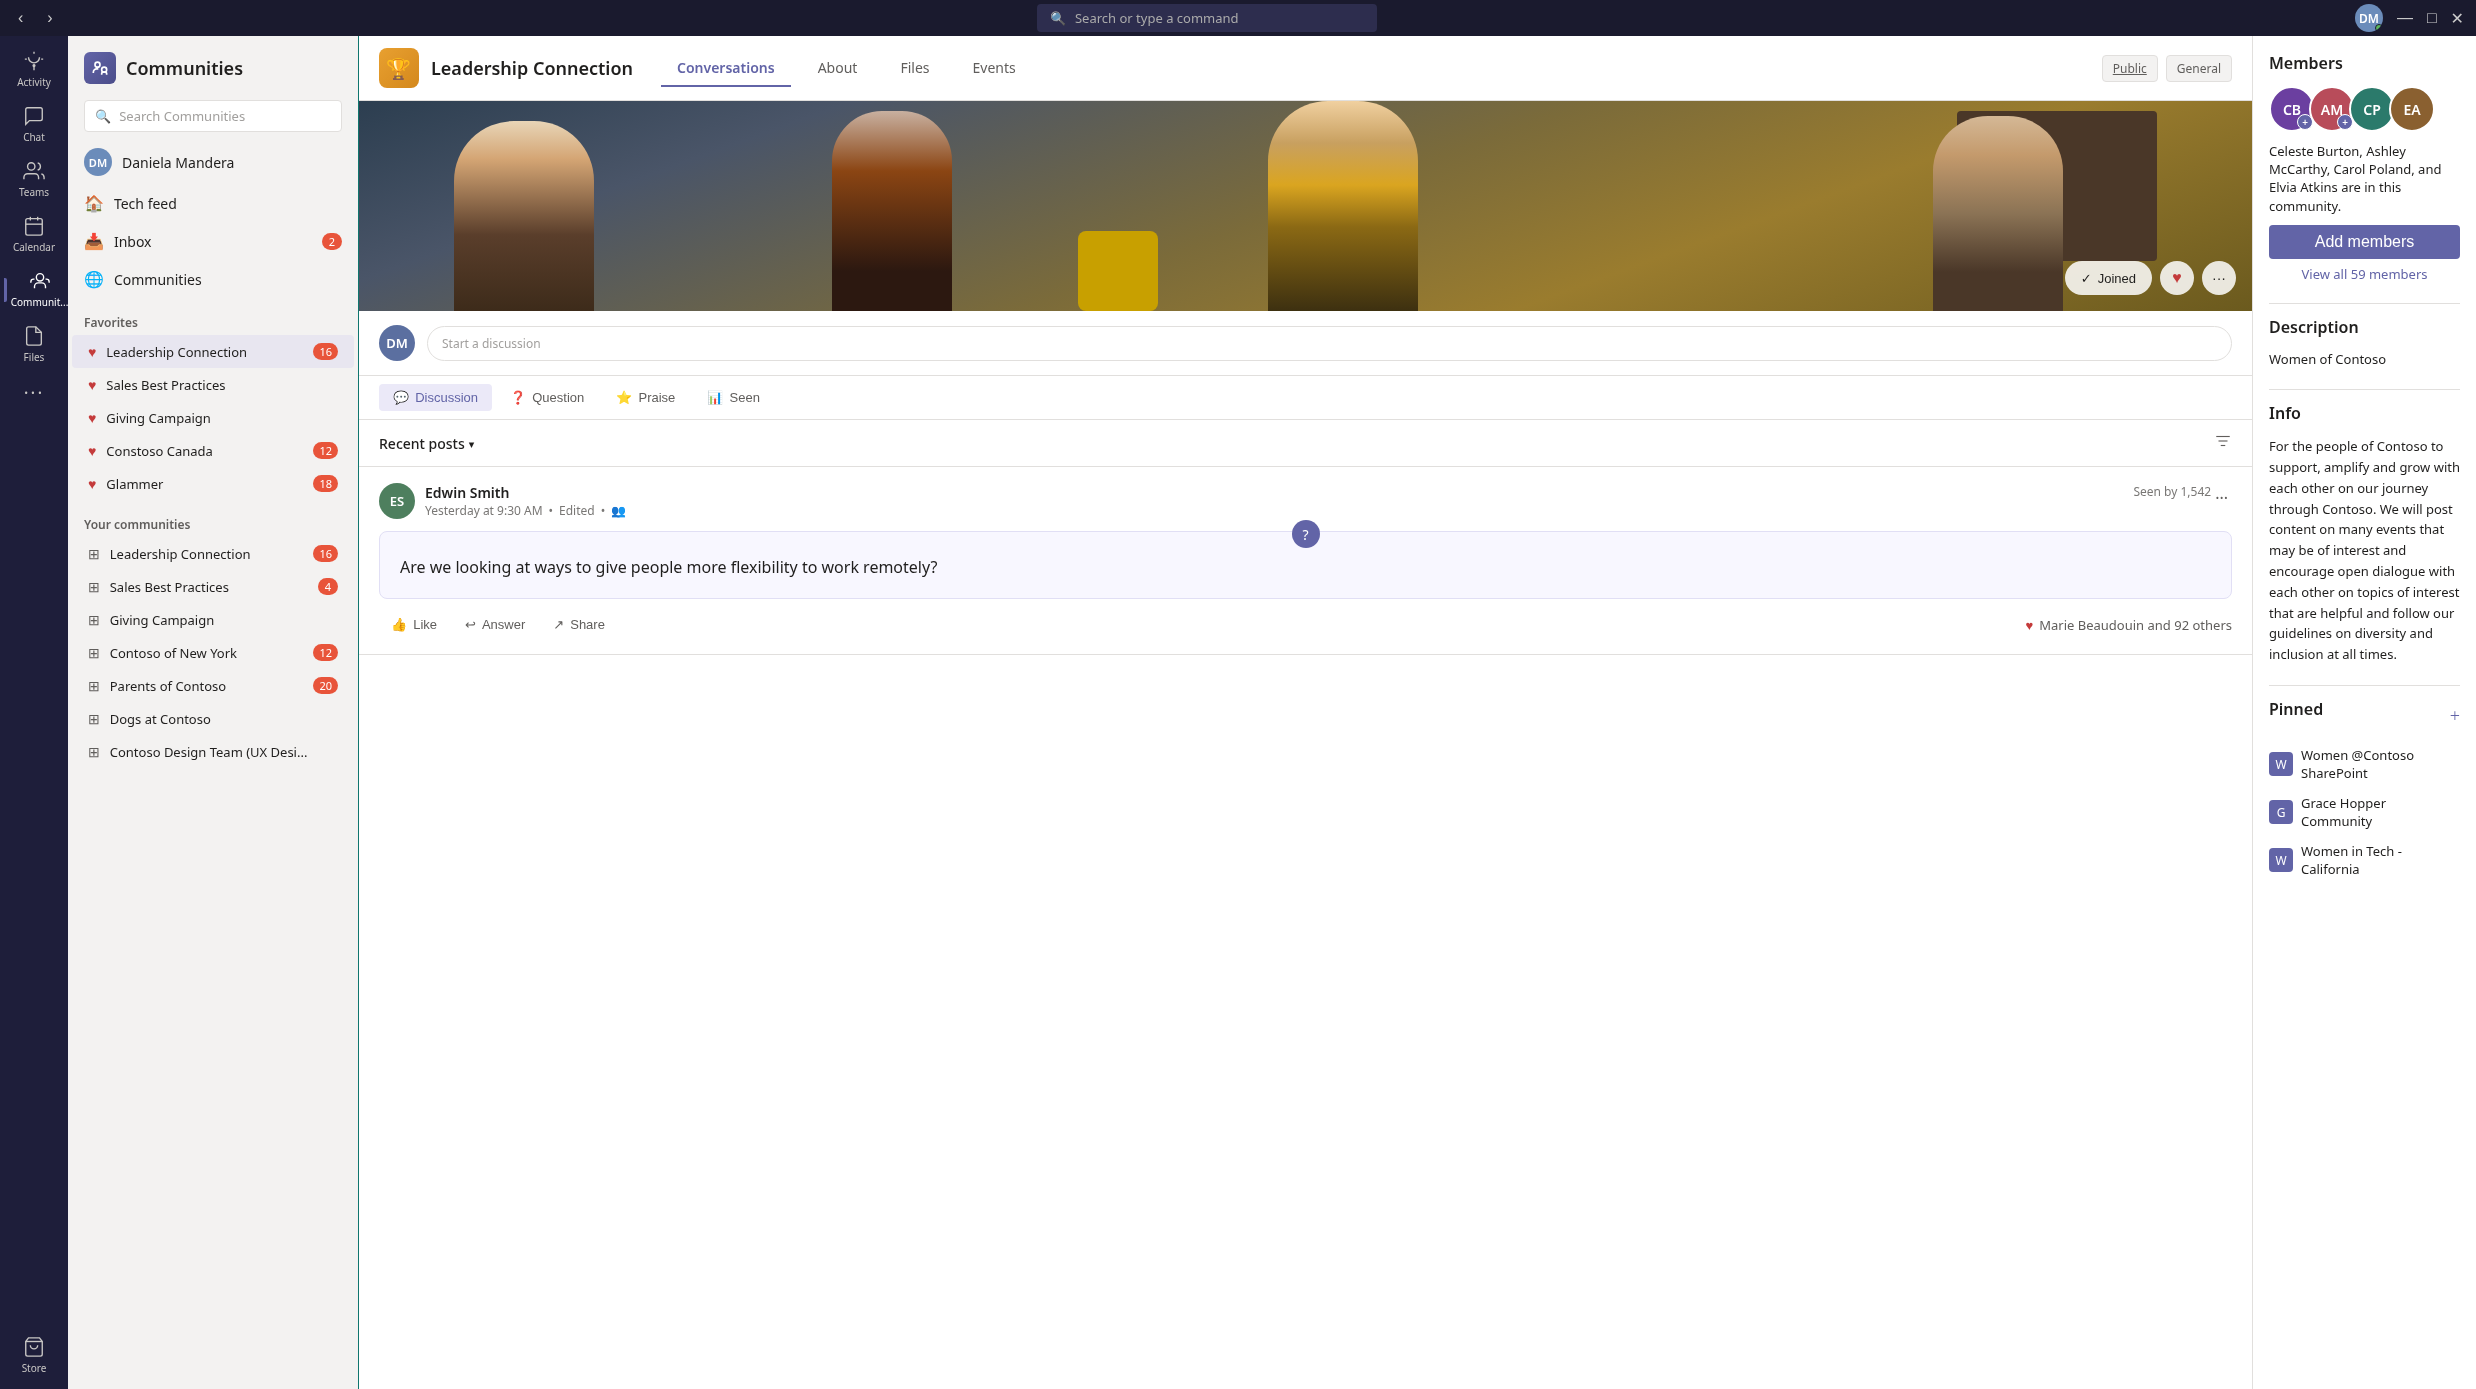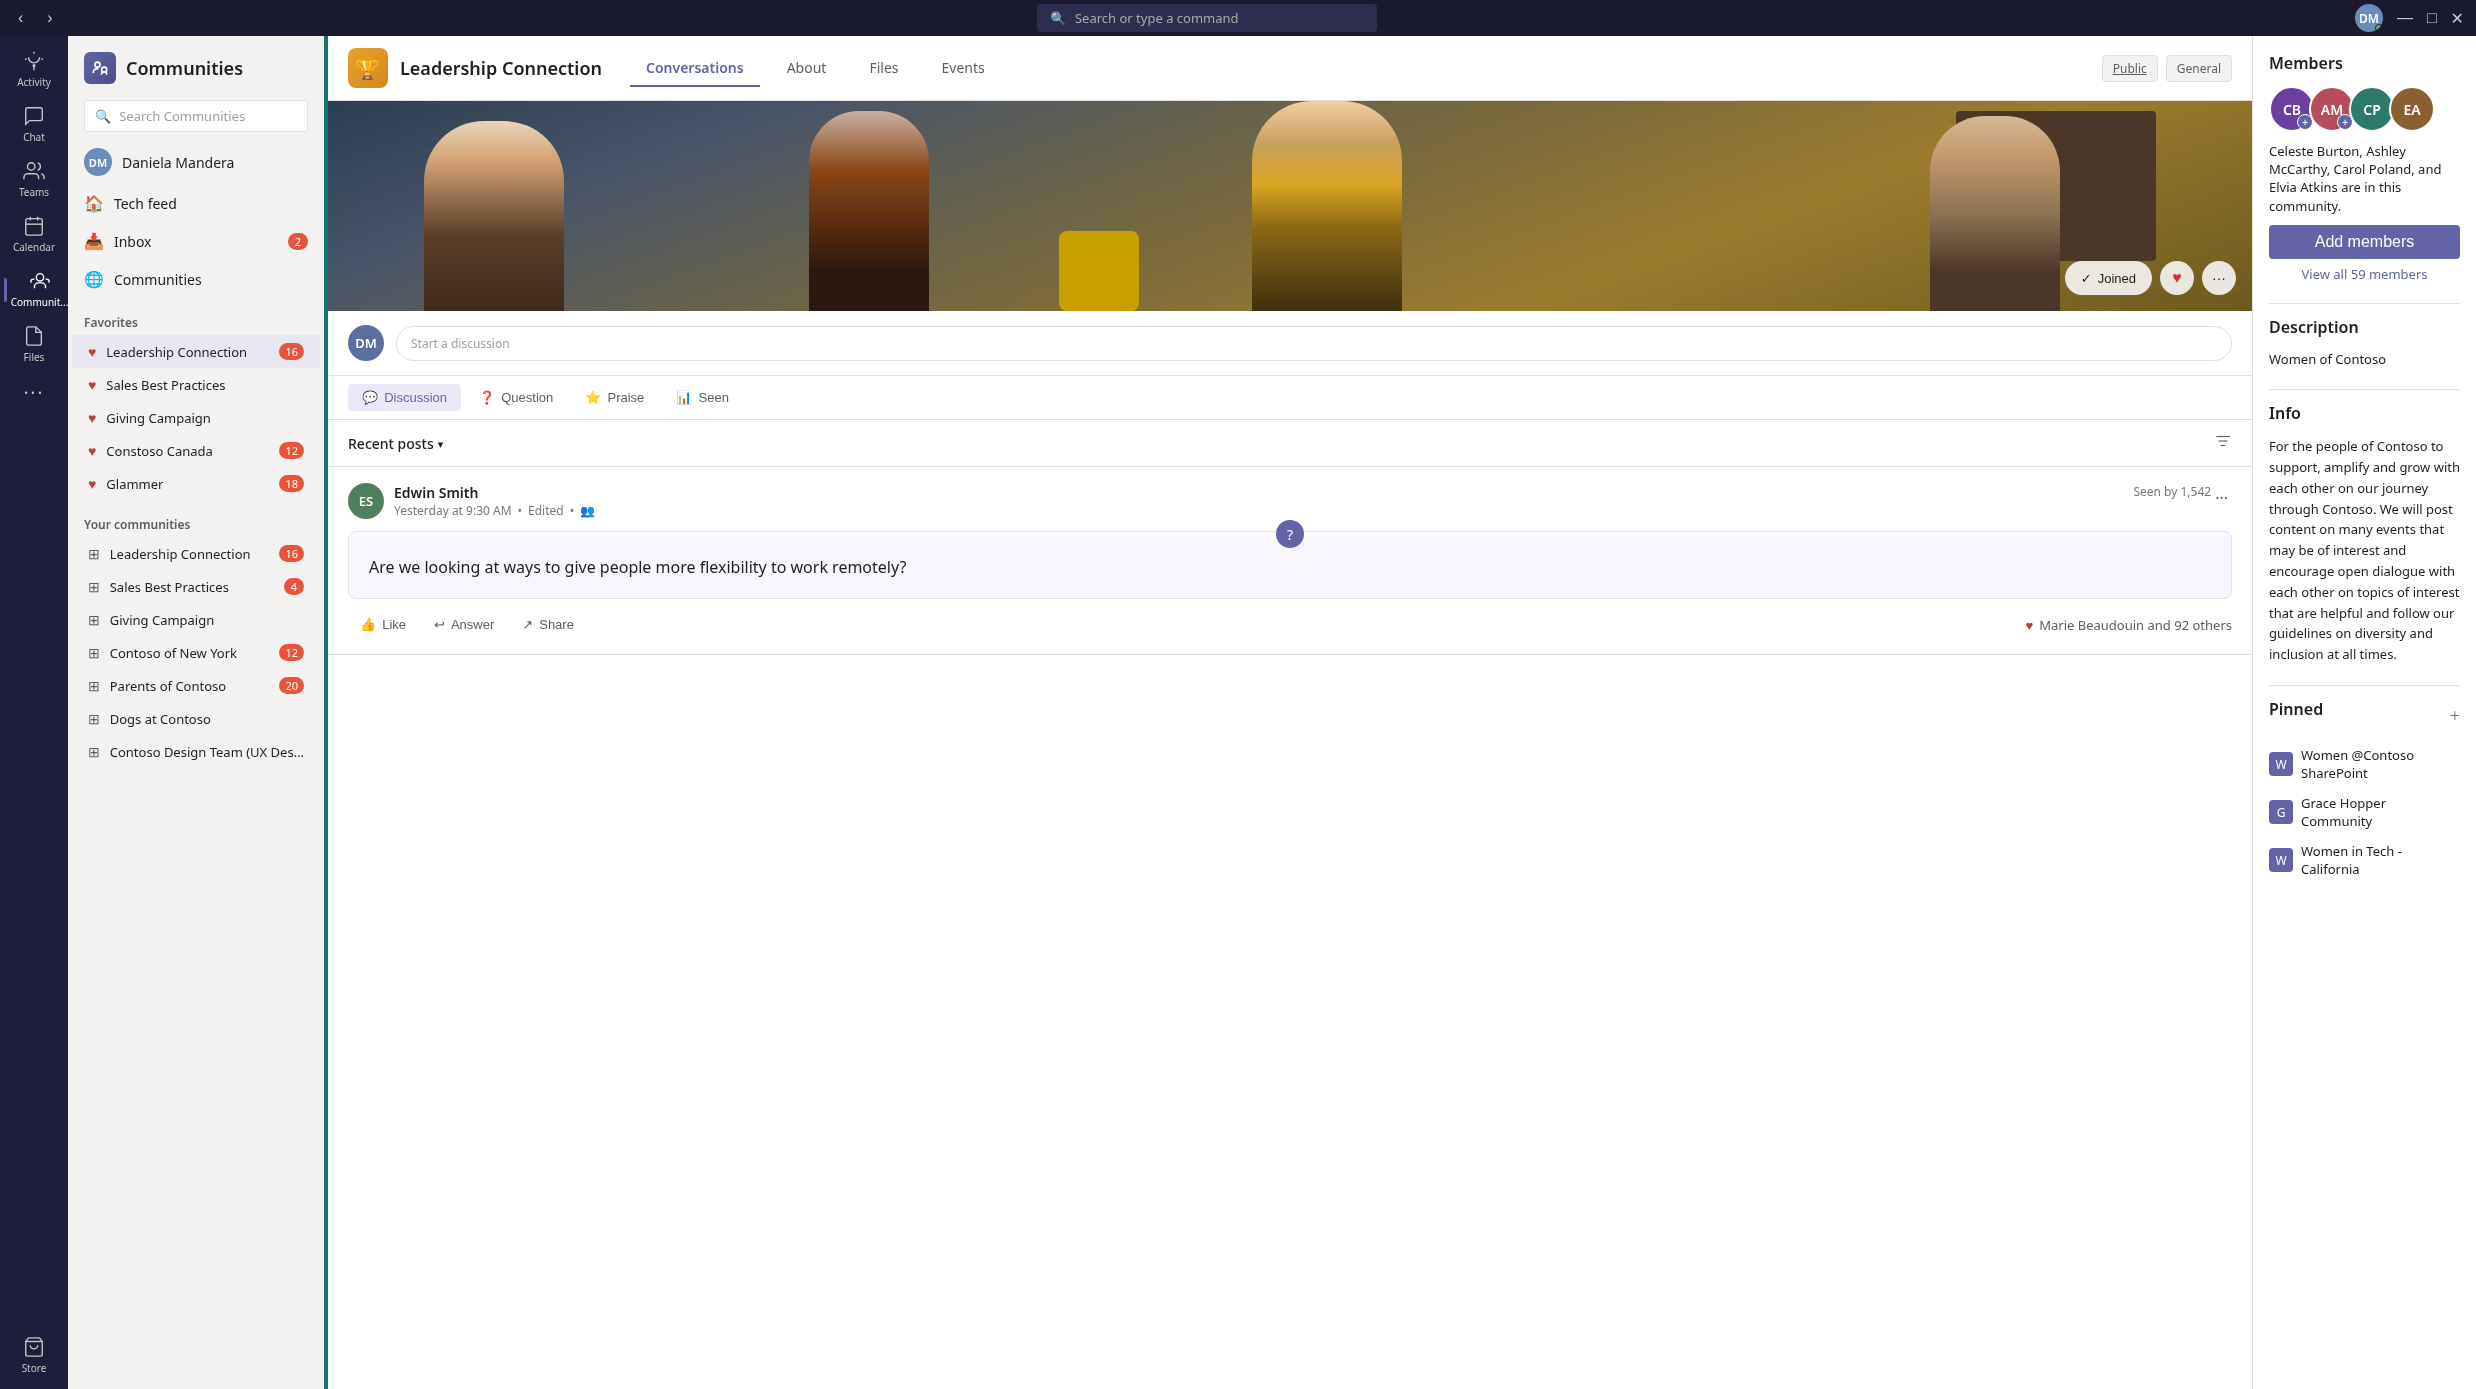"Communities" .nav-sidebar { border-right: 4px solid #0f766e -> 1px solid #0f766e; width: 260px -> 291px }
